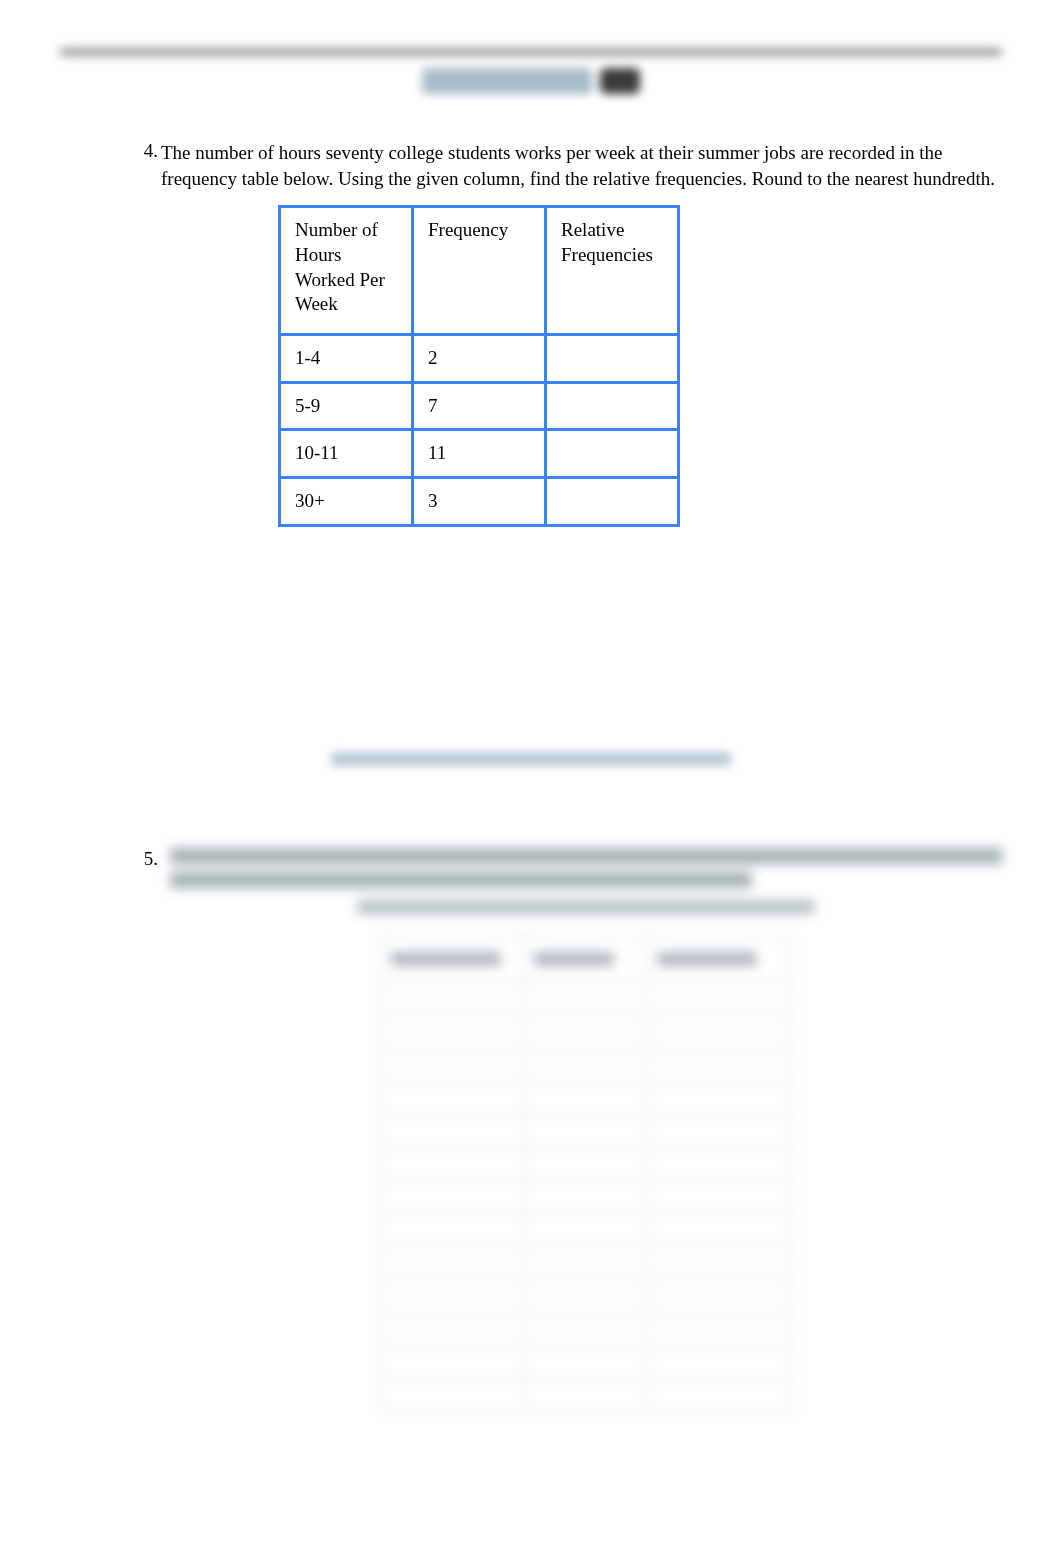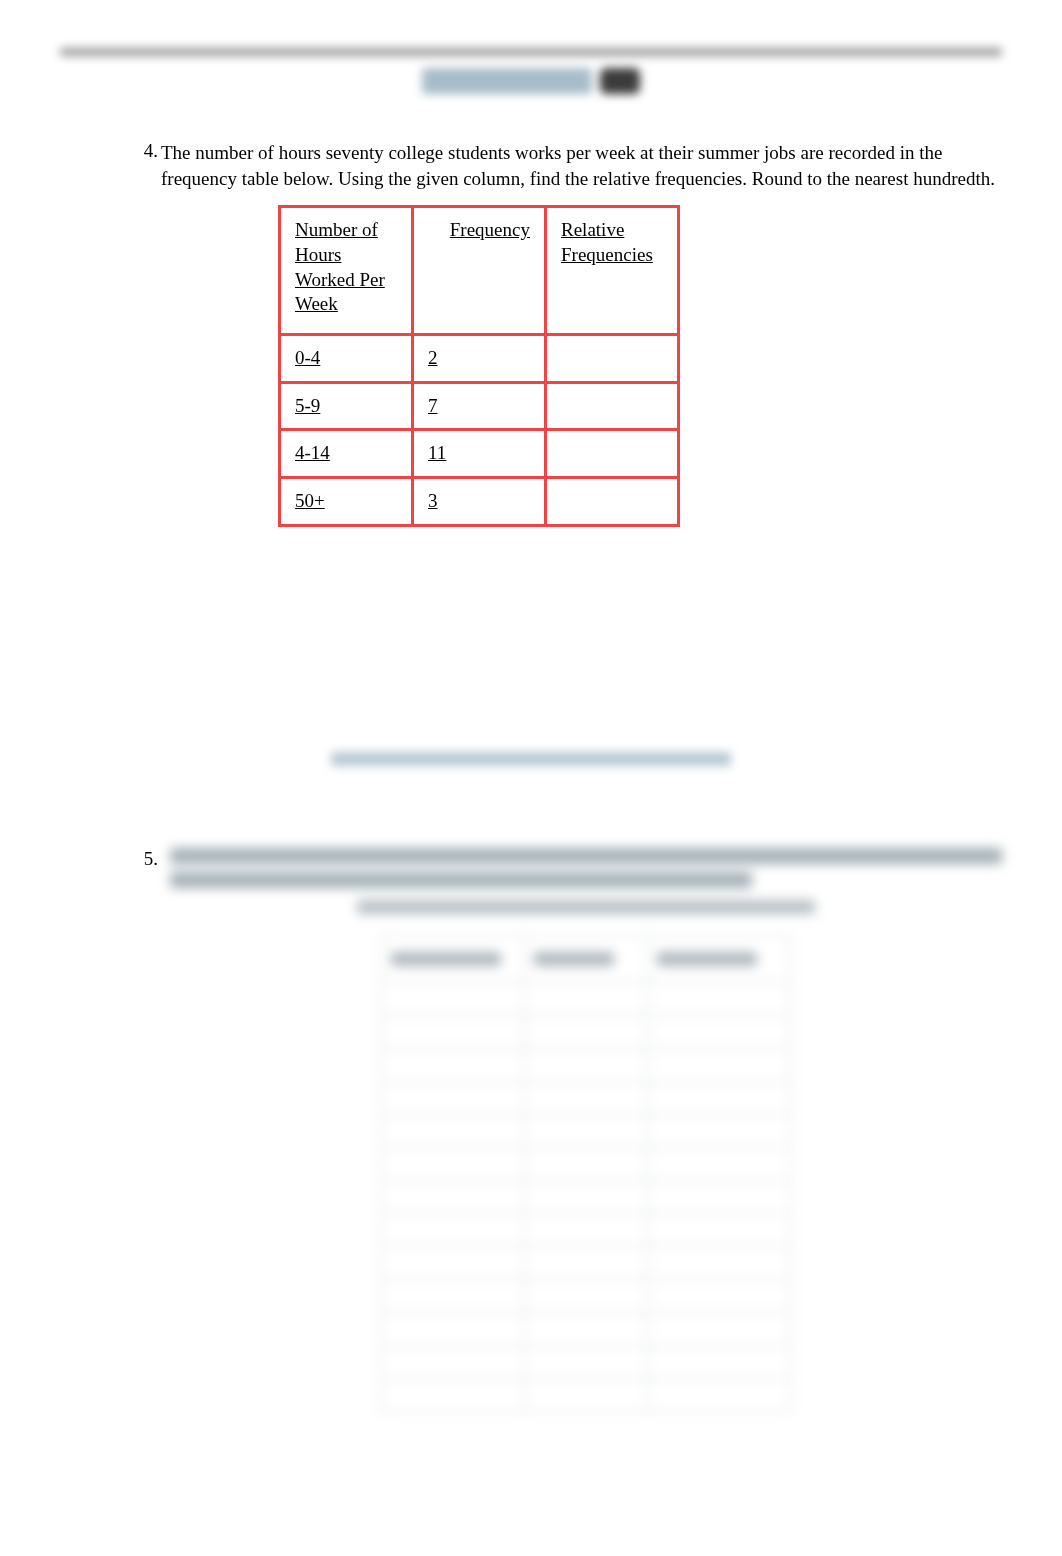"Number of Hours Worked Per" .freq-table { background: #ef4444 -> #3b82f6; text-decoration: underline -> none }
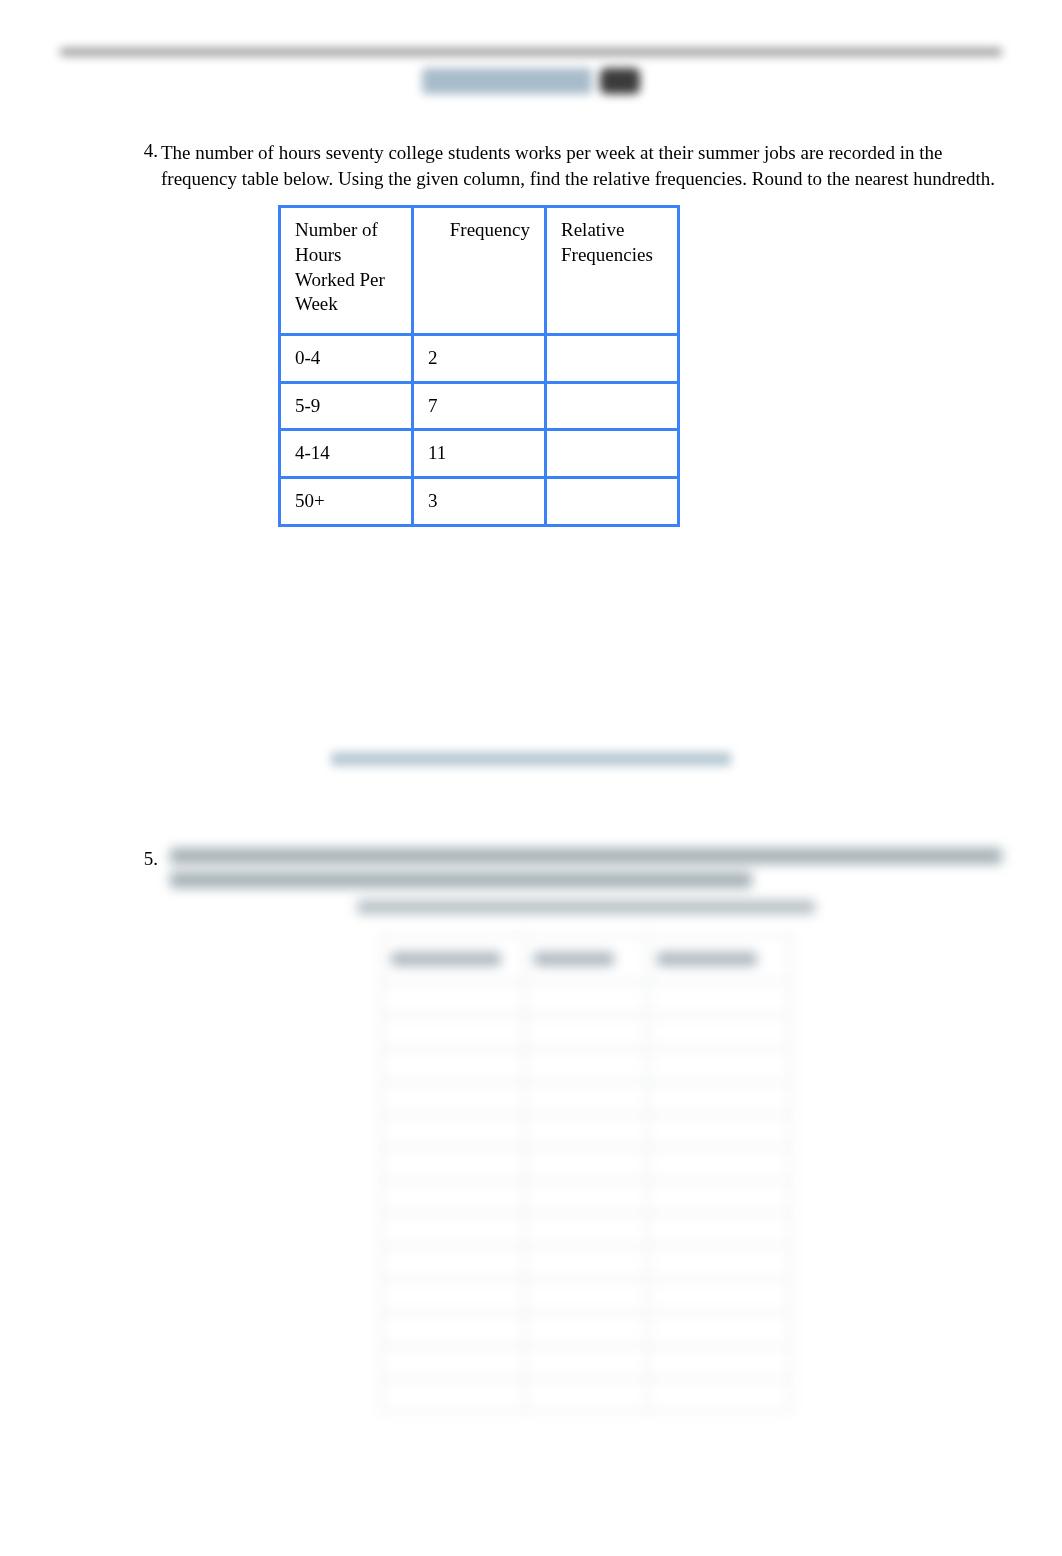"Frequency" .freq-table .col-freq { text-align: right -> none }
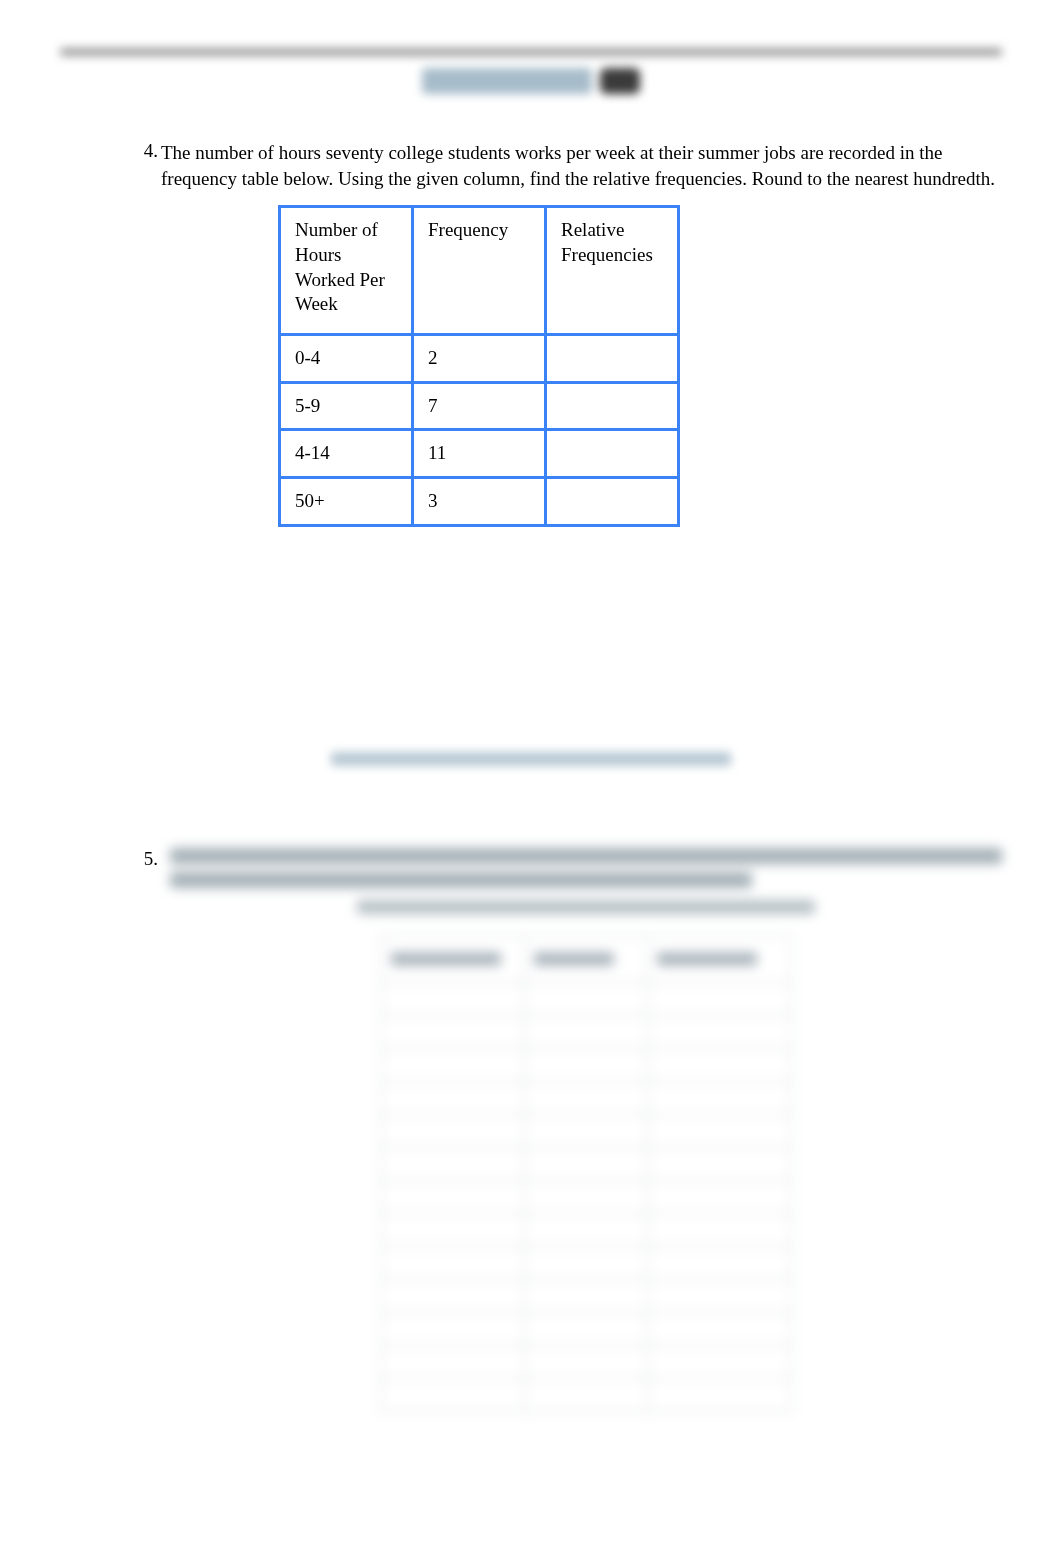"0-4" td { text: 0-4 -> 1-4 }
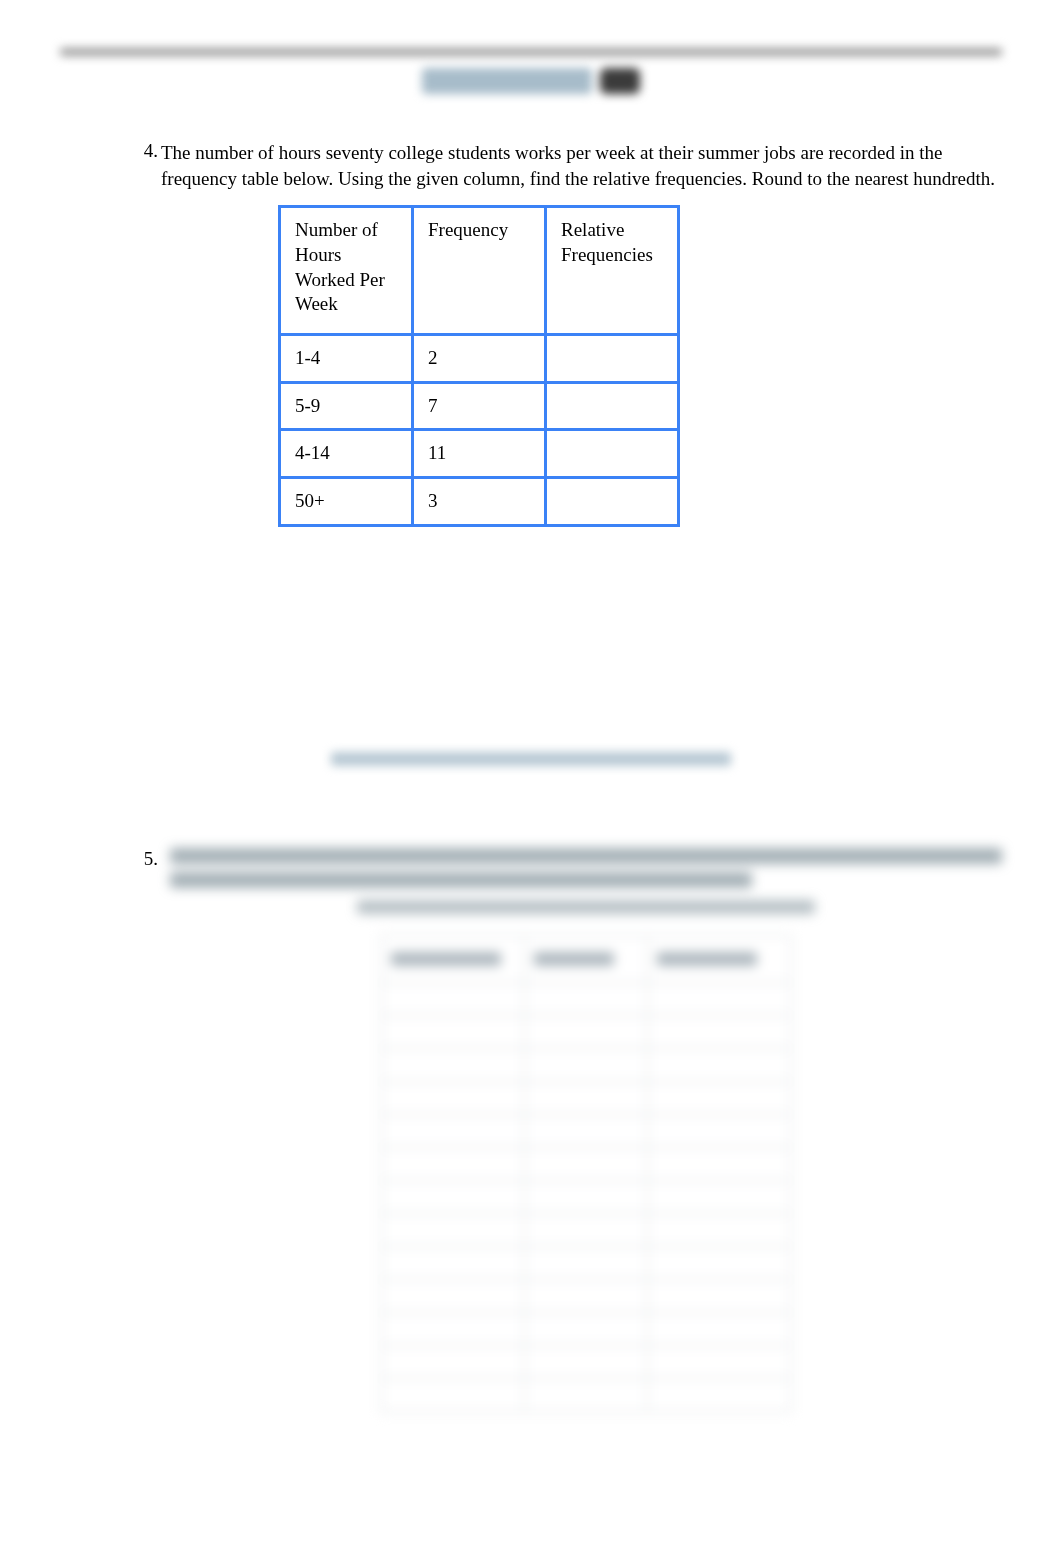"4-14" td { text: 4-14 -> 10-11 }
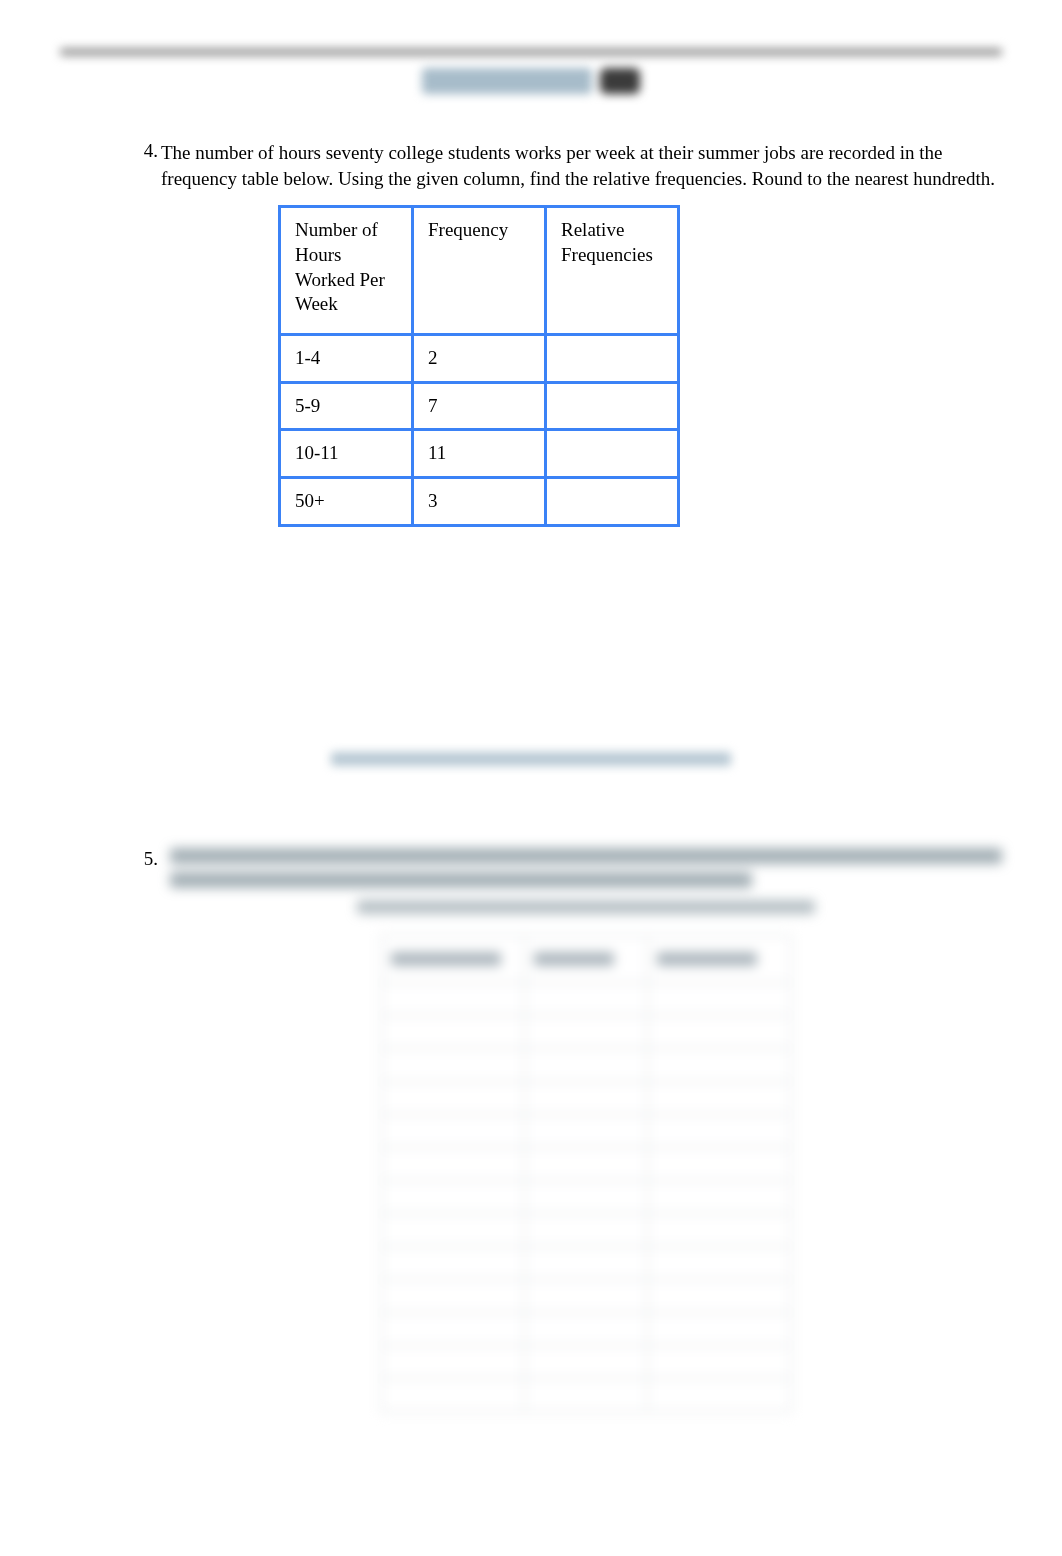"50+" td { text: 50+ -> 30+ }
